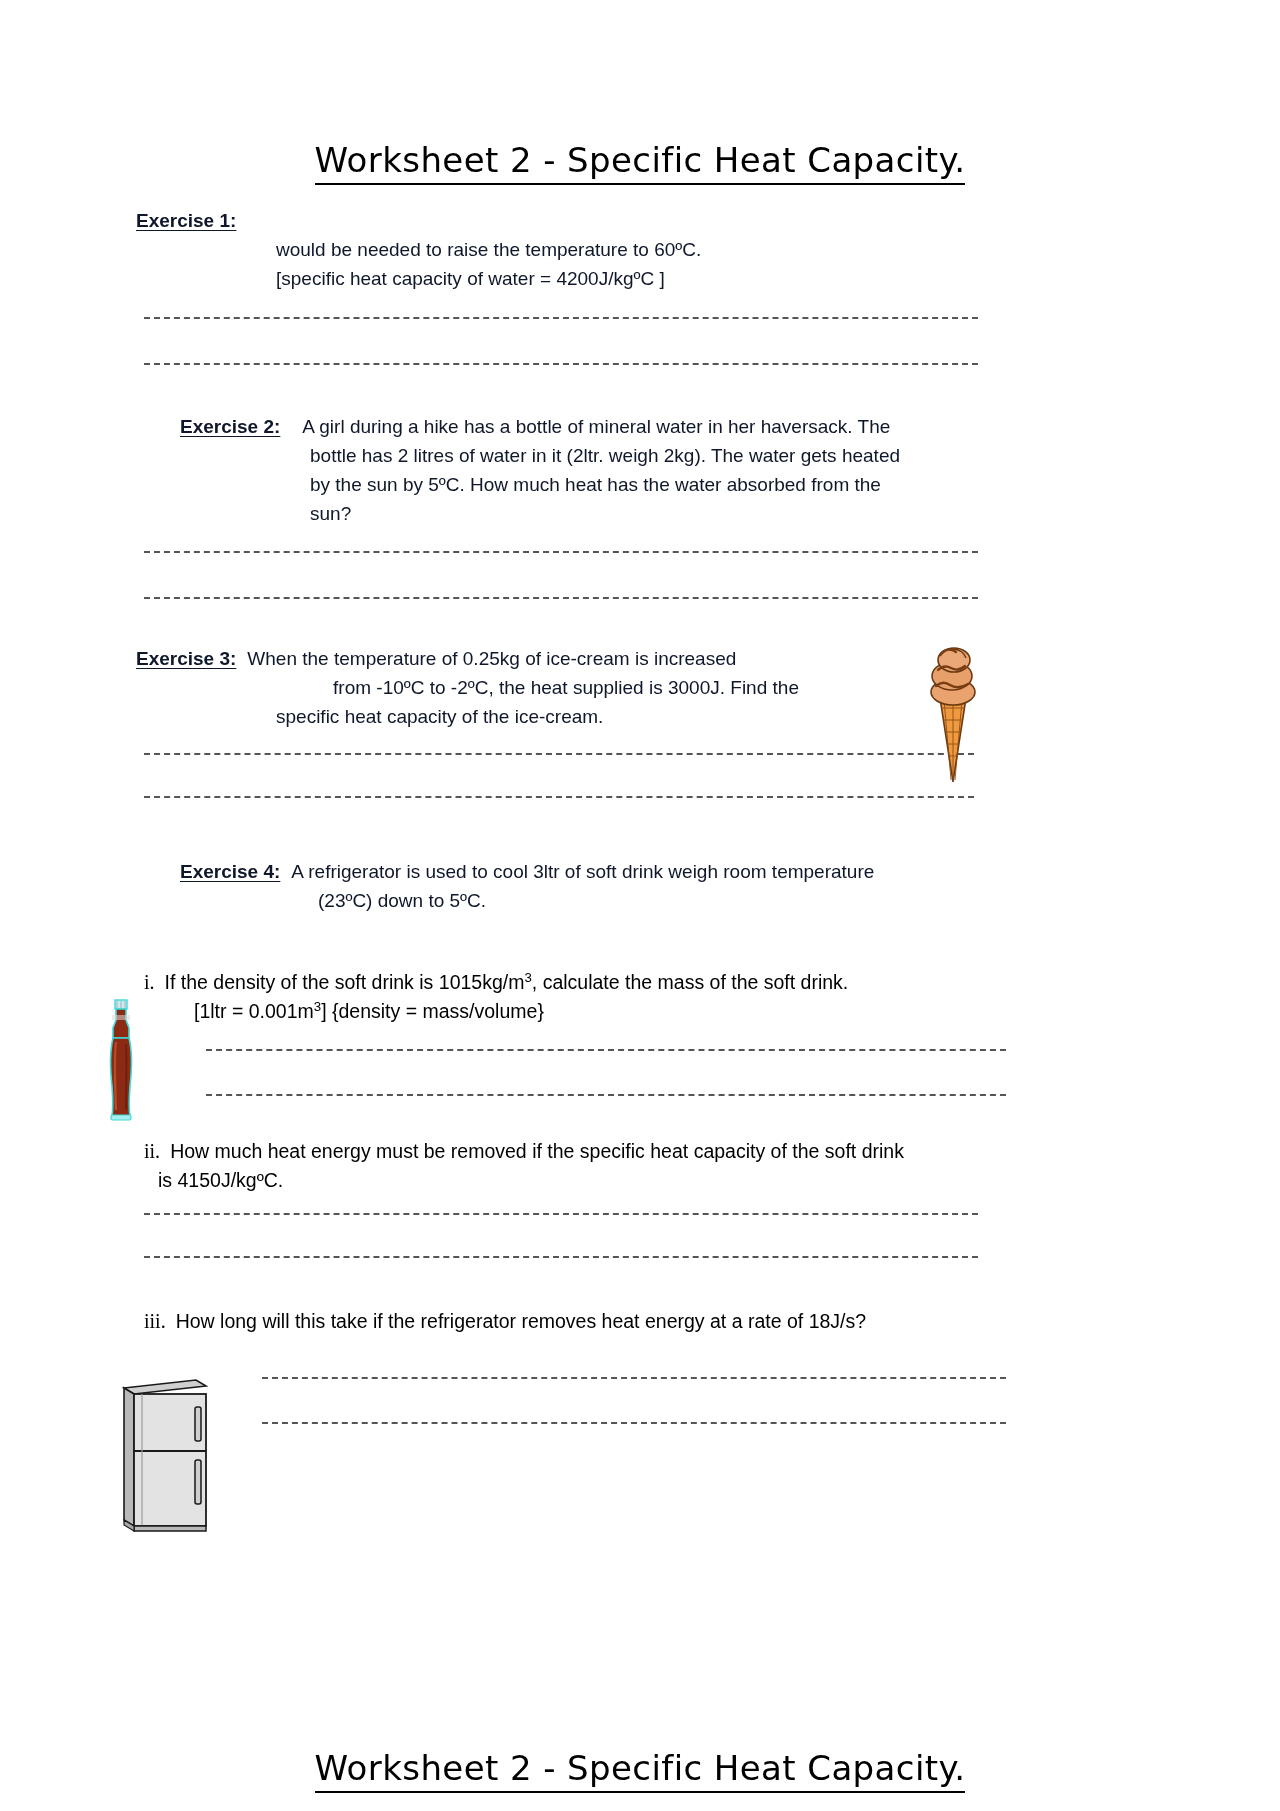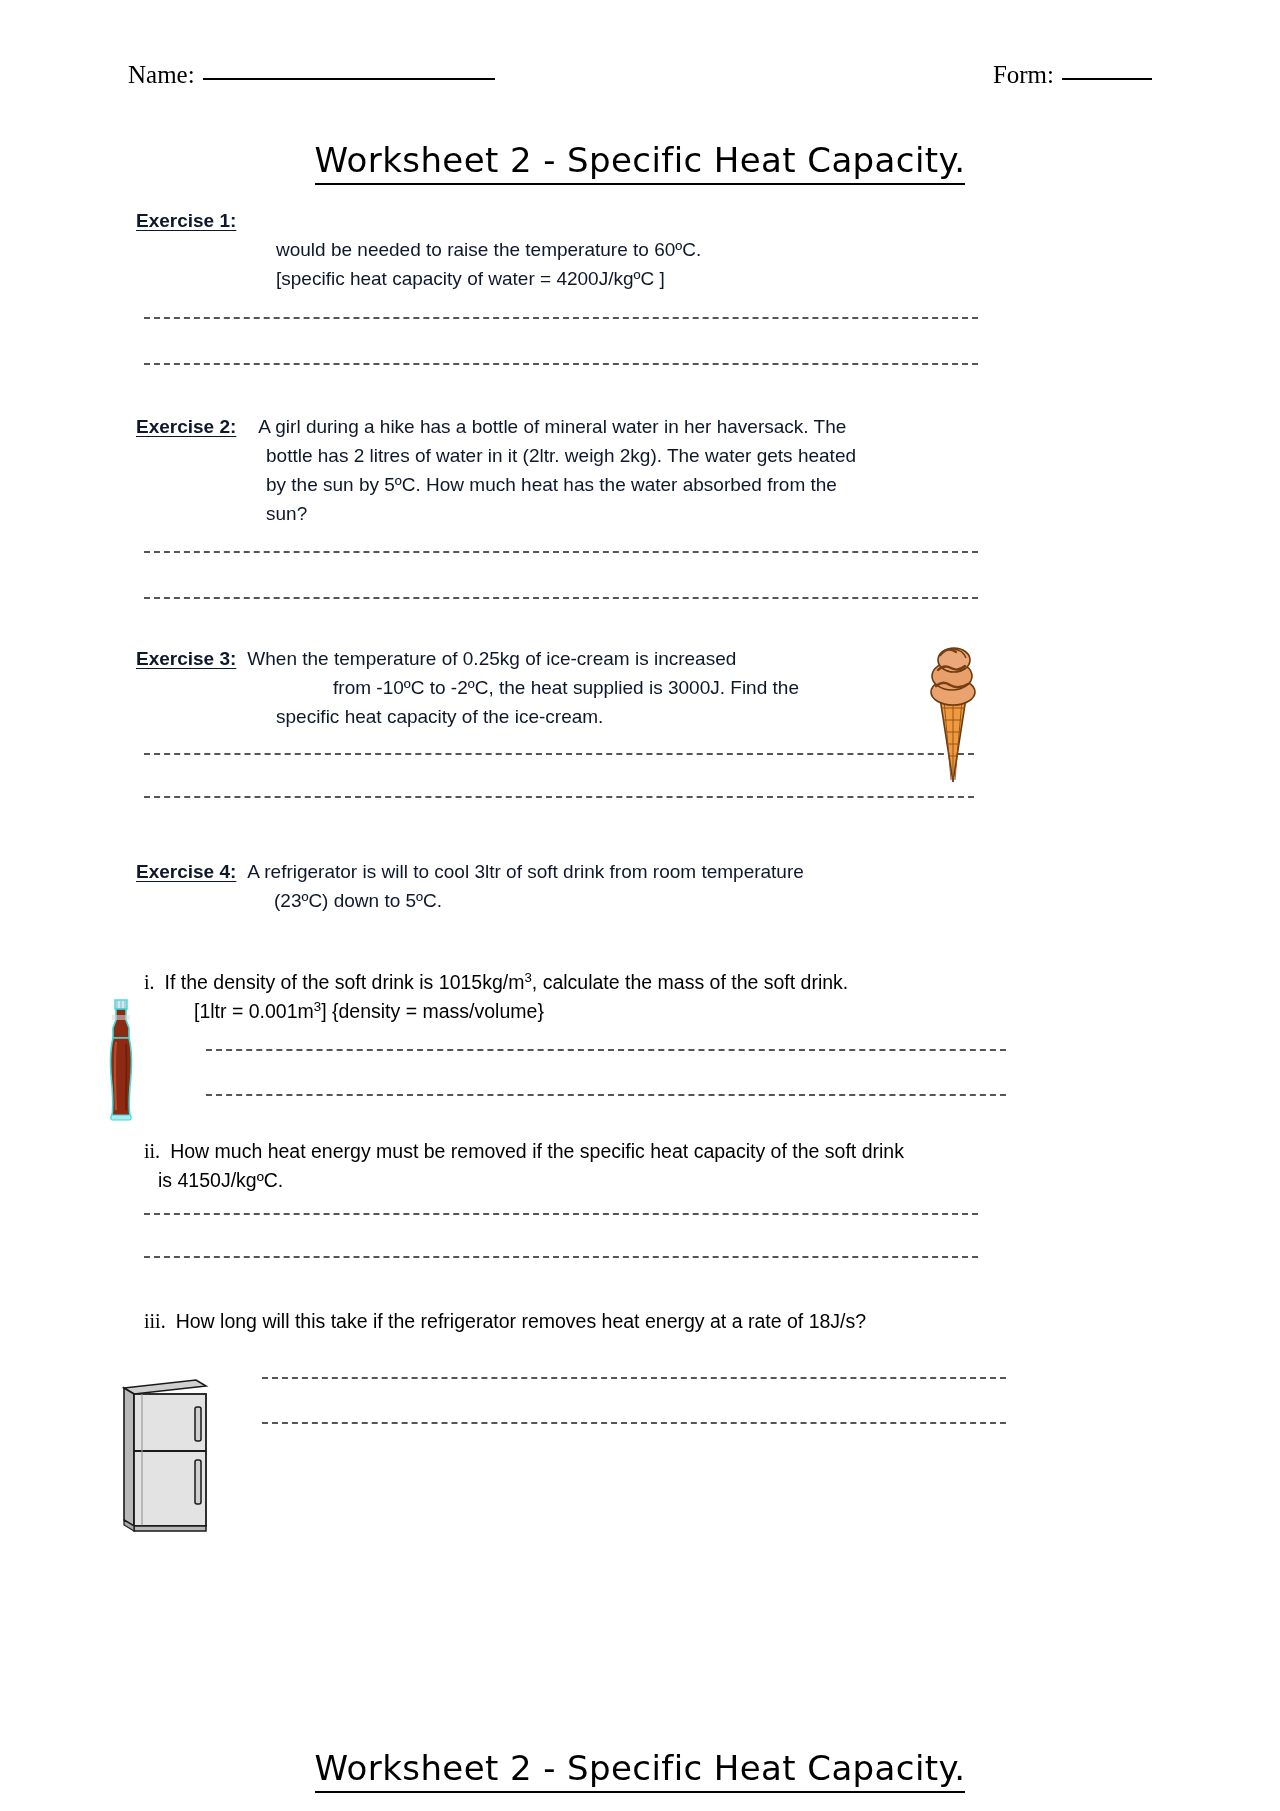"Name:" div.hdr { html: <div> <div> <span>Name:</span> <span></span> </div> <div> <span>Form:</span> <span></span> </div> </div> -> none }
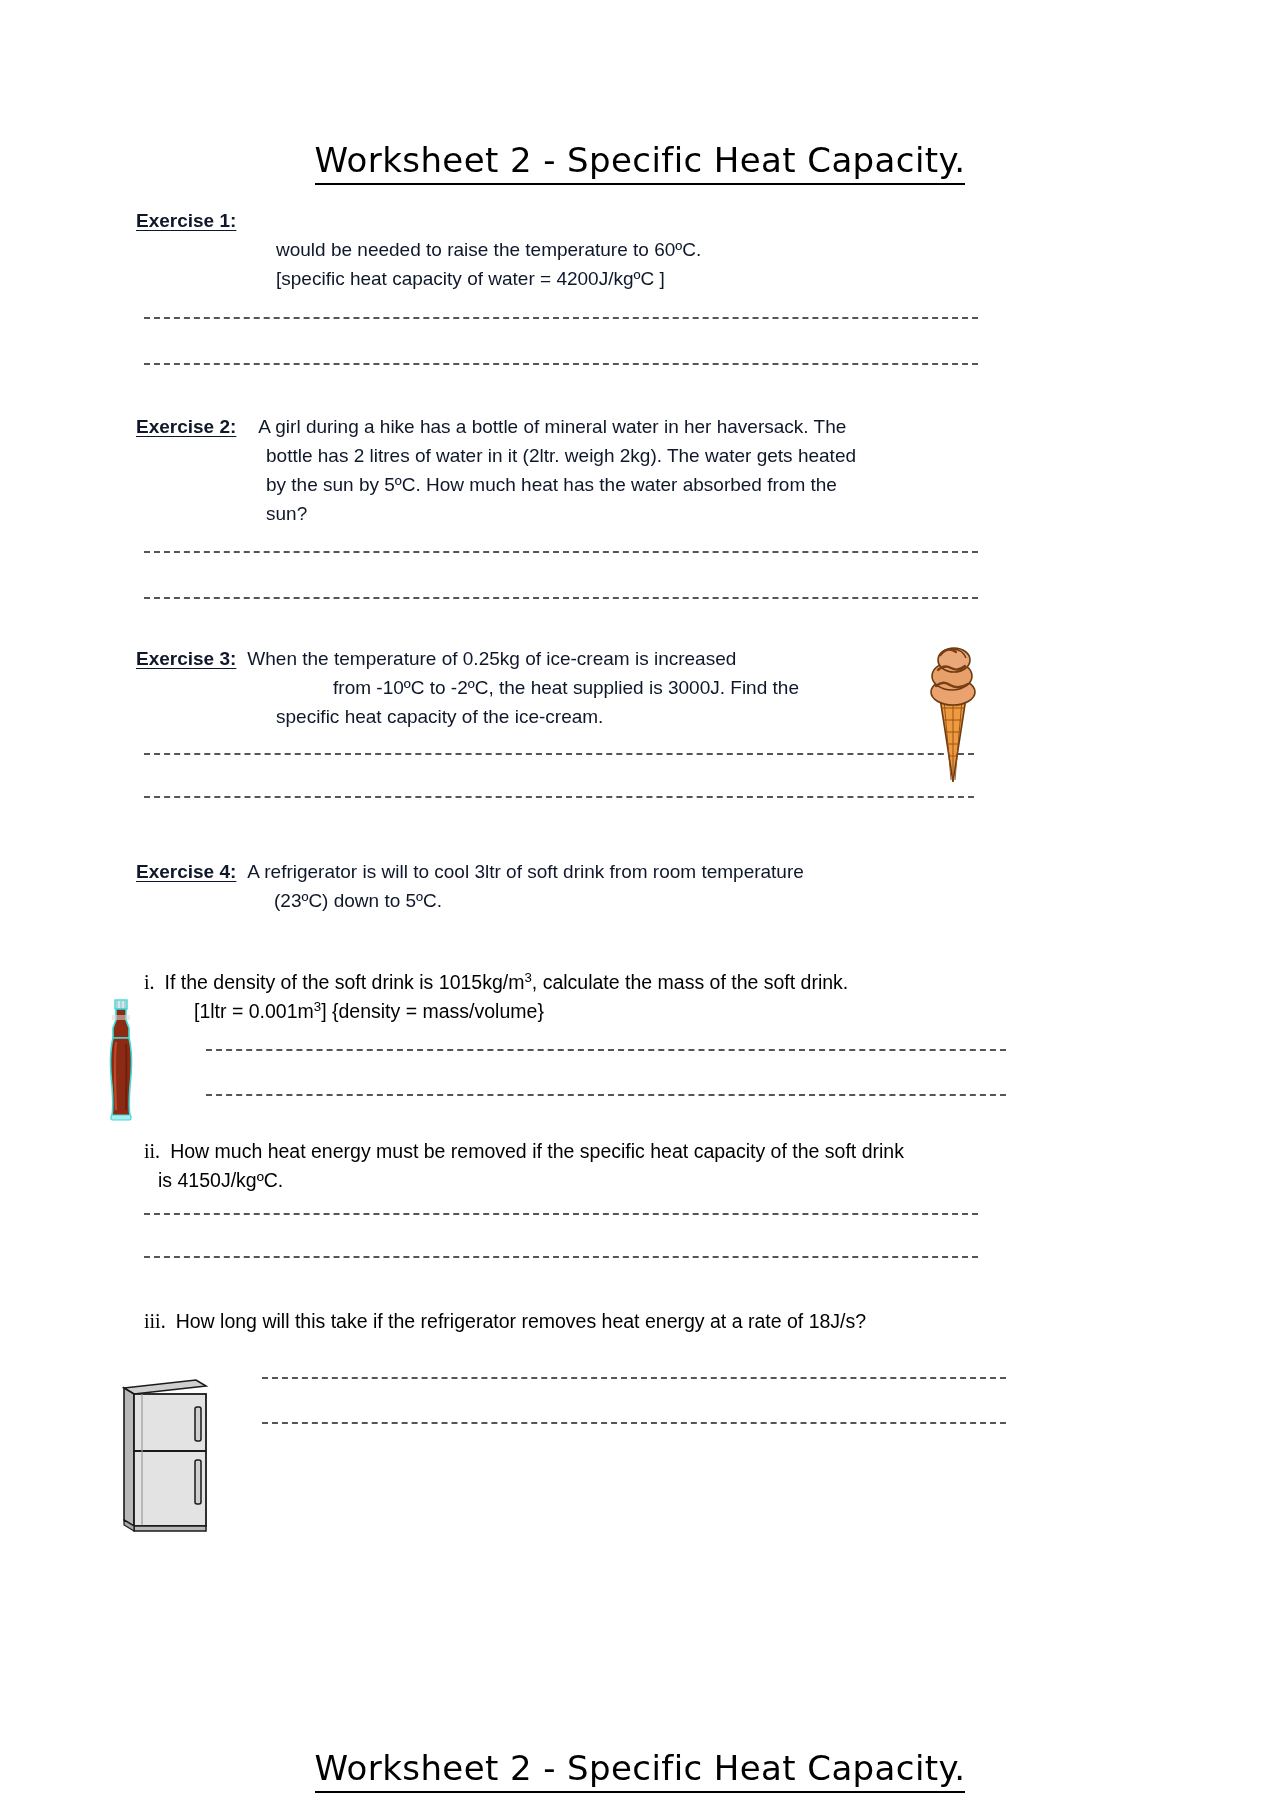"Exercise 2:" .just { margin-left: none -> 44px }
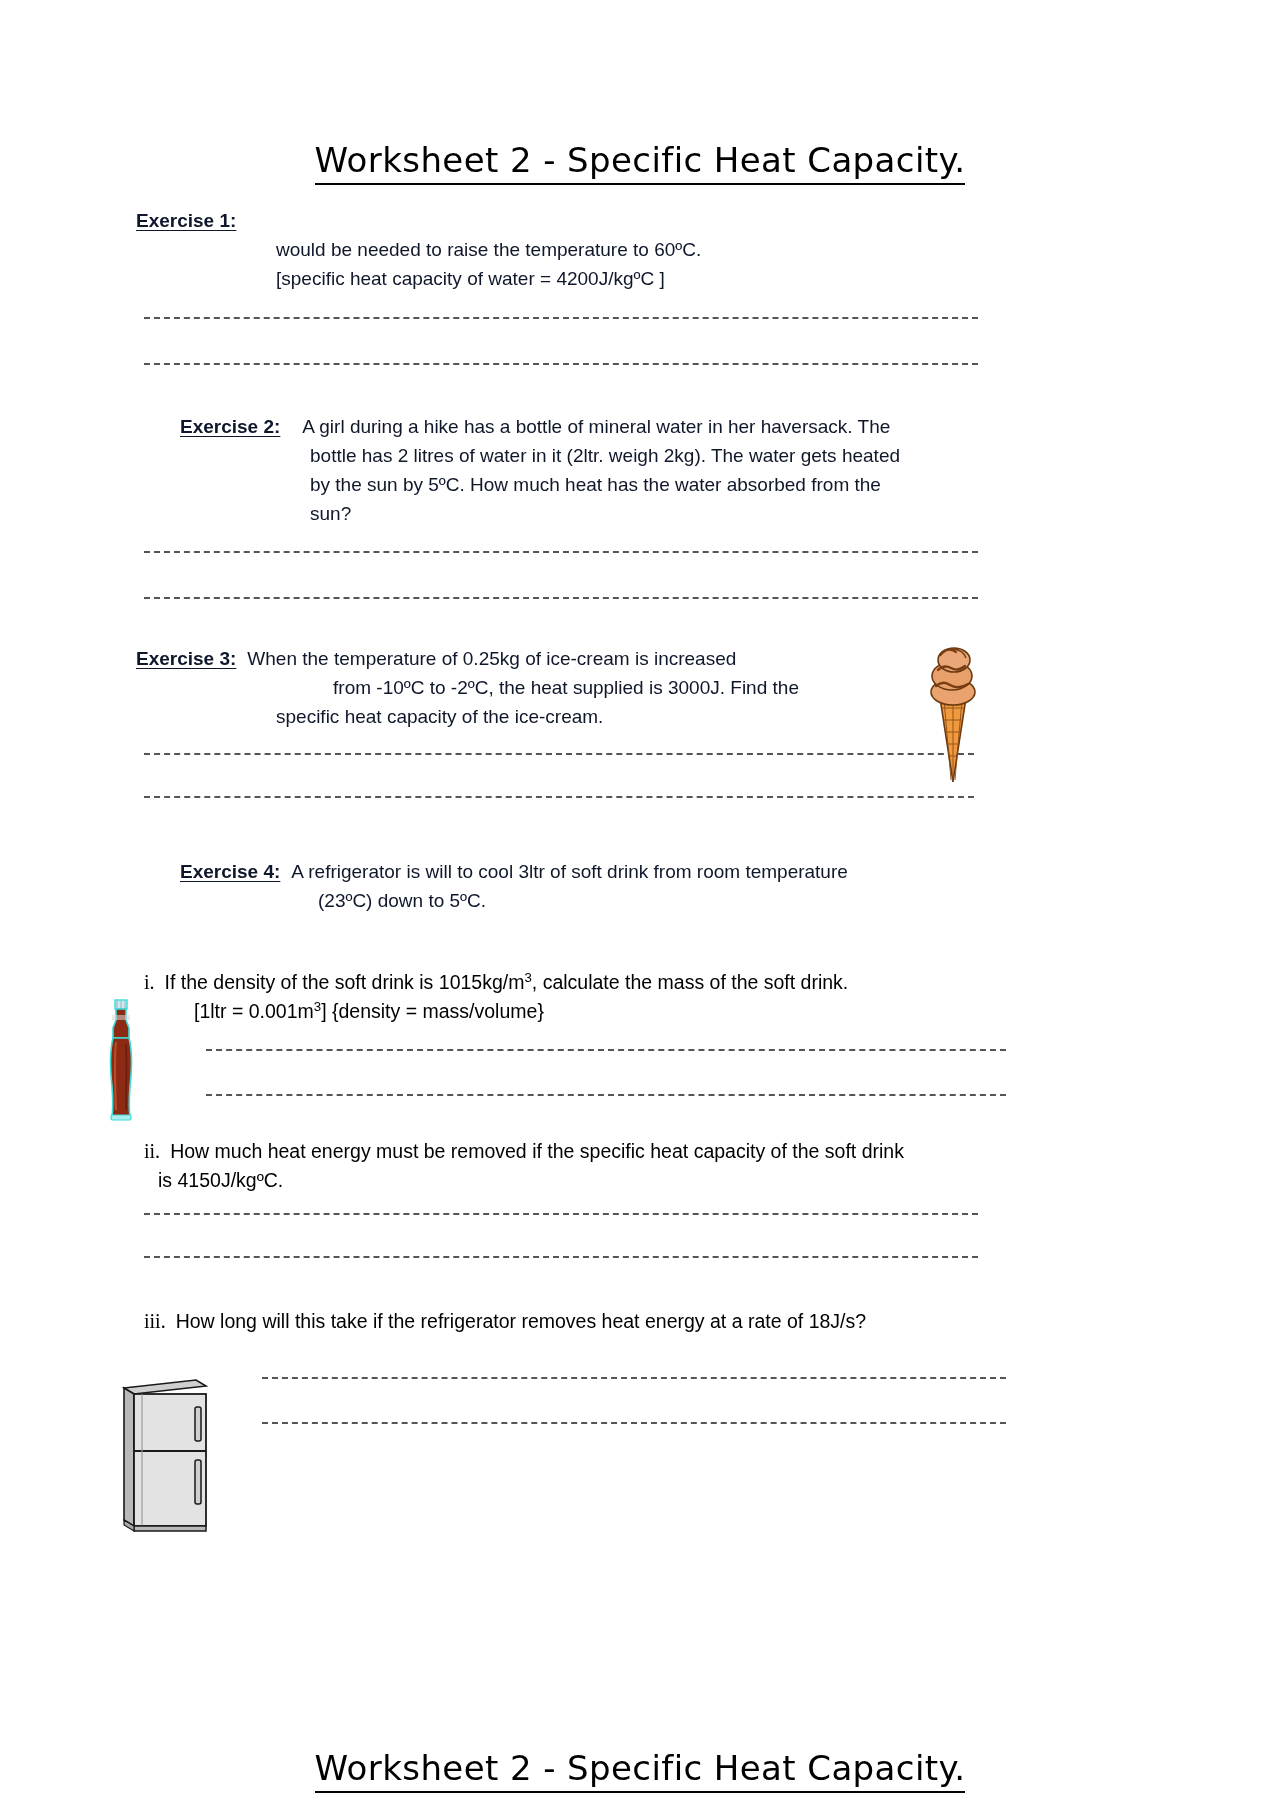"A refrigerator is will to" span { text: will to cool 3ltr of soft drink from -> used to cool 3ltr of soft drink weigh }
